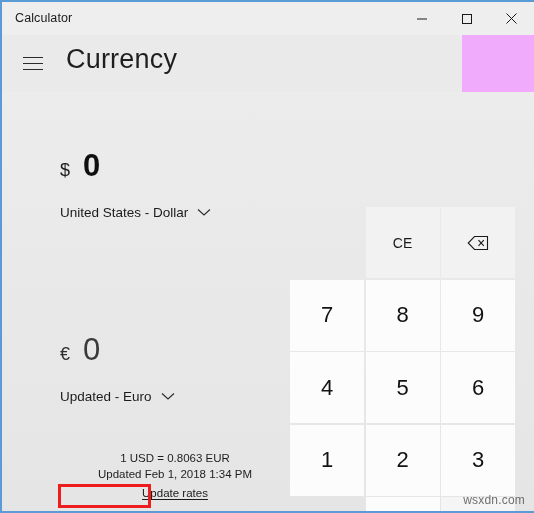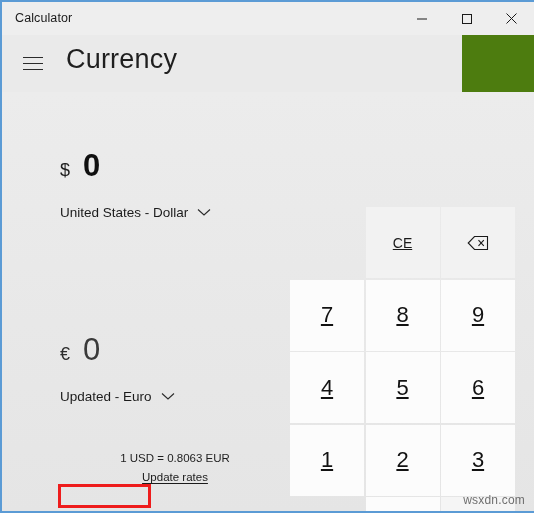"Calculator" .window { background: #4d7c0f -> #f0abfc }
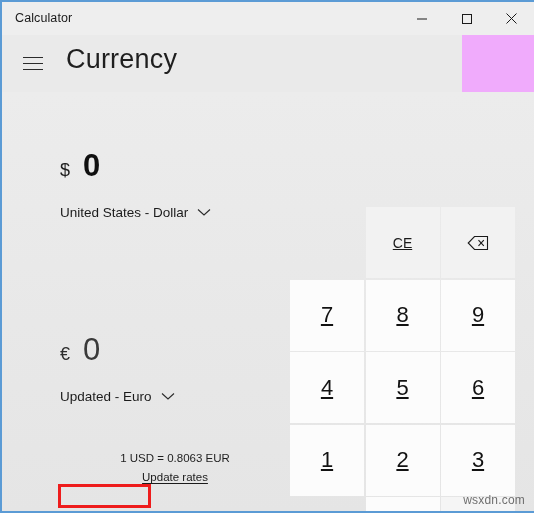"CE" .key { text-decoration: underline -> none }
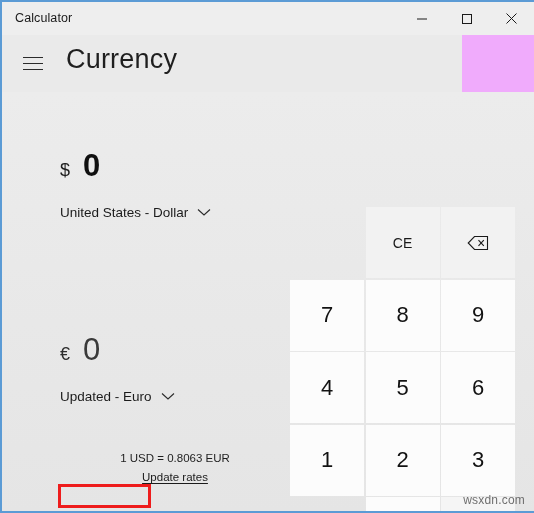"Updated Feb 1, 2018 1:34" div.rate-line { html: none -> <div>Updated Feb 1, 2018 1:34 PM</div> }
